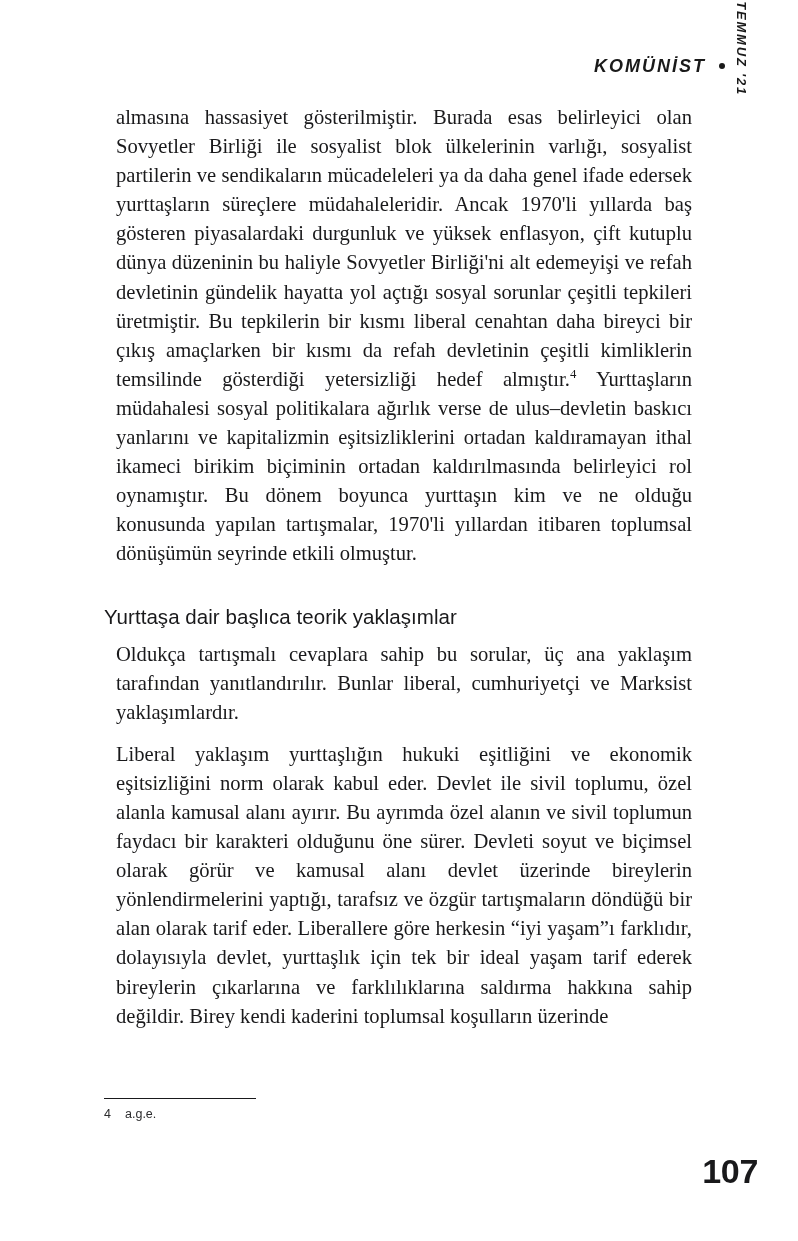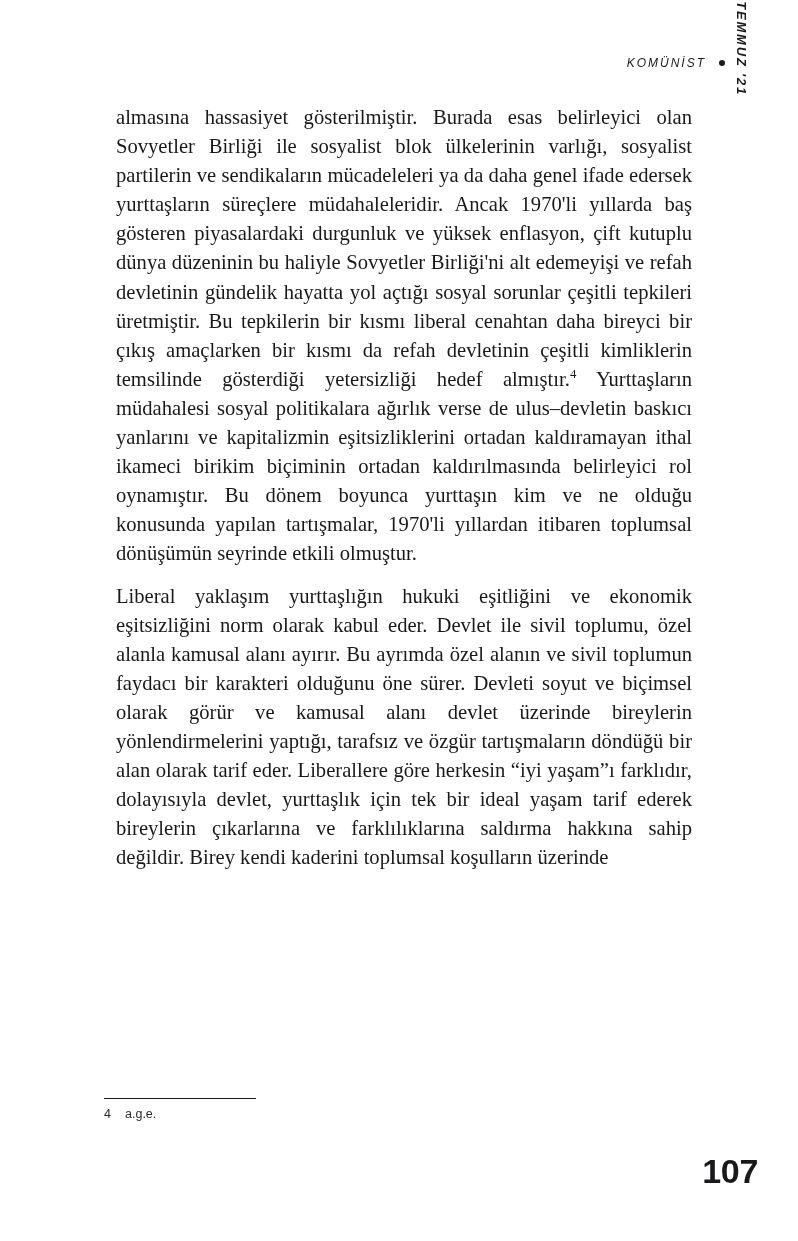"KOMÜNİST" .running-head-title { font-size: 12px -> 18px; font-weight: normal -> bold }
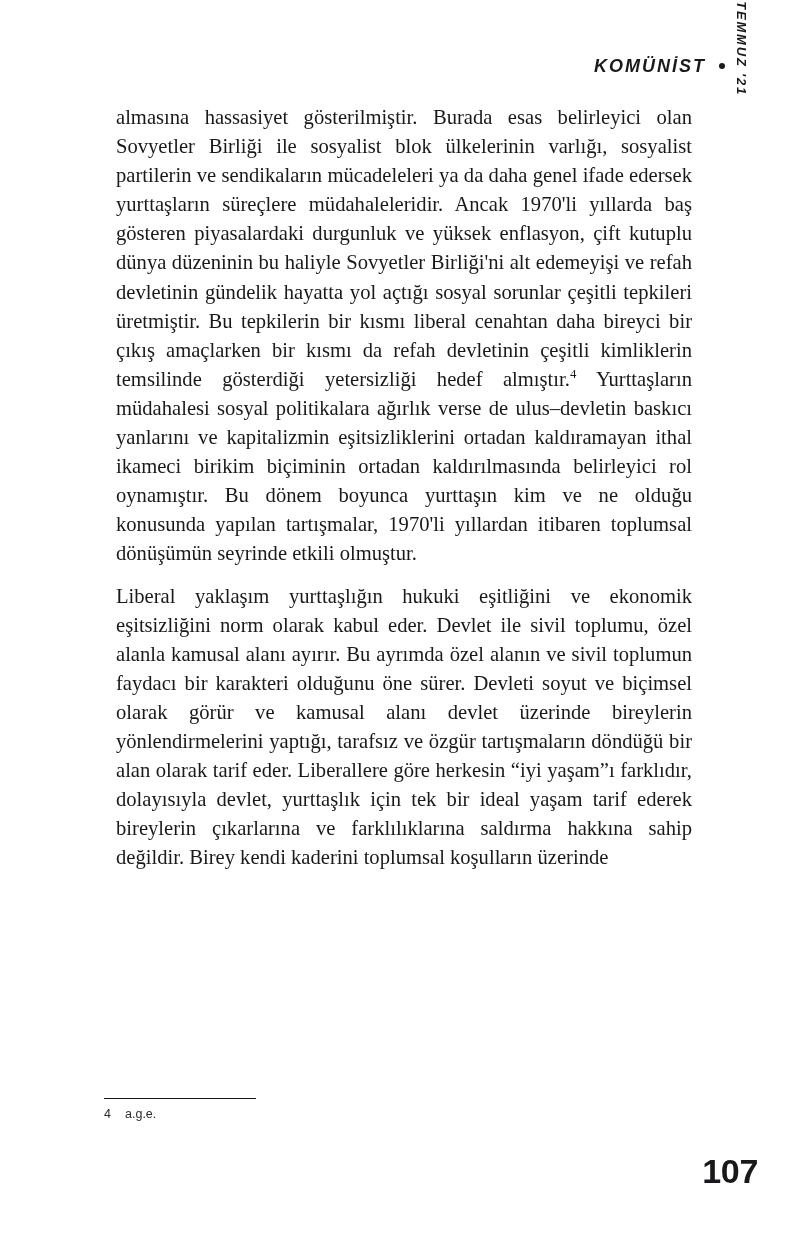"Yurttaşa dair başlıca teorik yaklaşımlar" h2.section-heading { html: none -> <h2>Yurttaşa dair başlıca teorik yaklaşımlar</h2> }
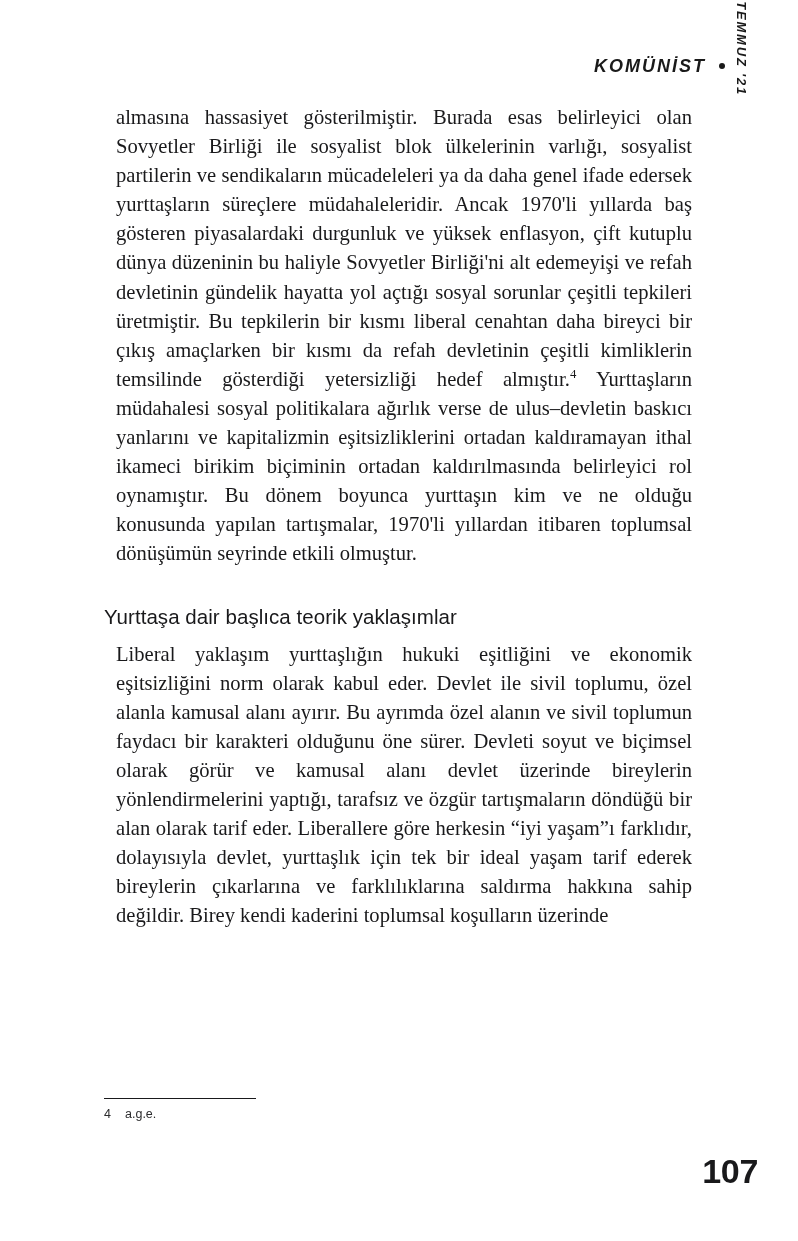"Oldukça tartışmalı cevaplara sahip bu" p.body-para { html: none -> <p>Oldukça tartışmalı cevaplara sahip bu sorular, üç ana yaklaşım tarafından yanıtlandırılır. Bunlar liberal, cumhuriyetçi ve Marksist yaklaşımlardır.</p> }
